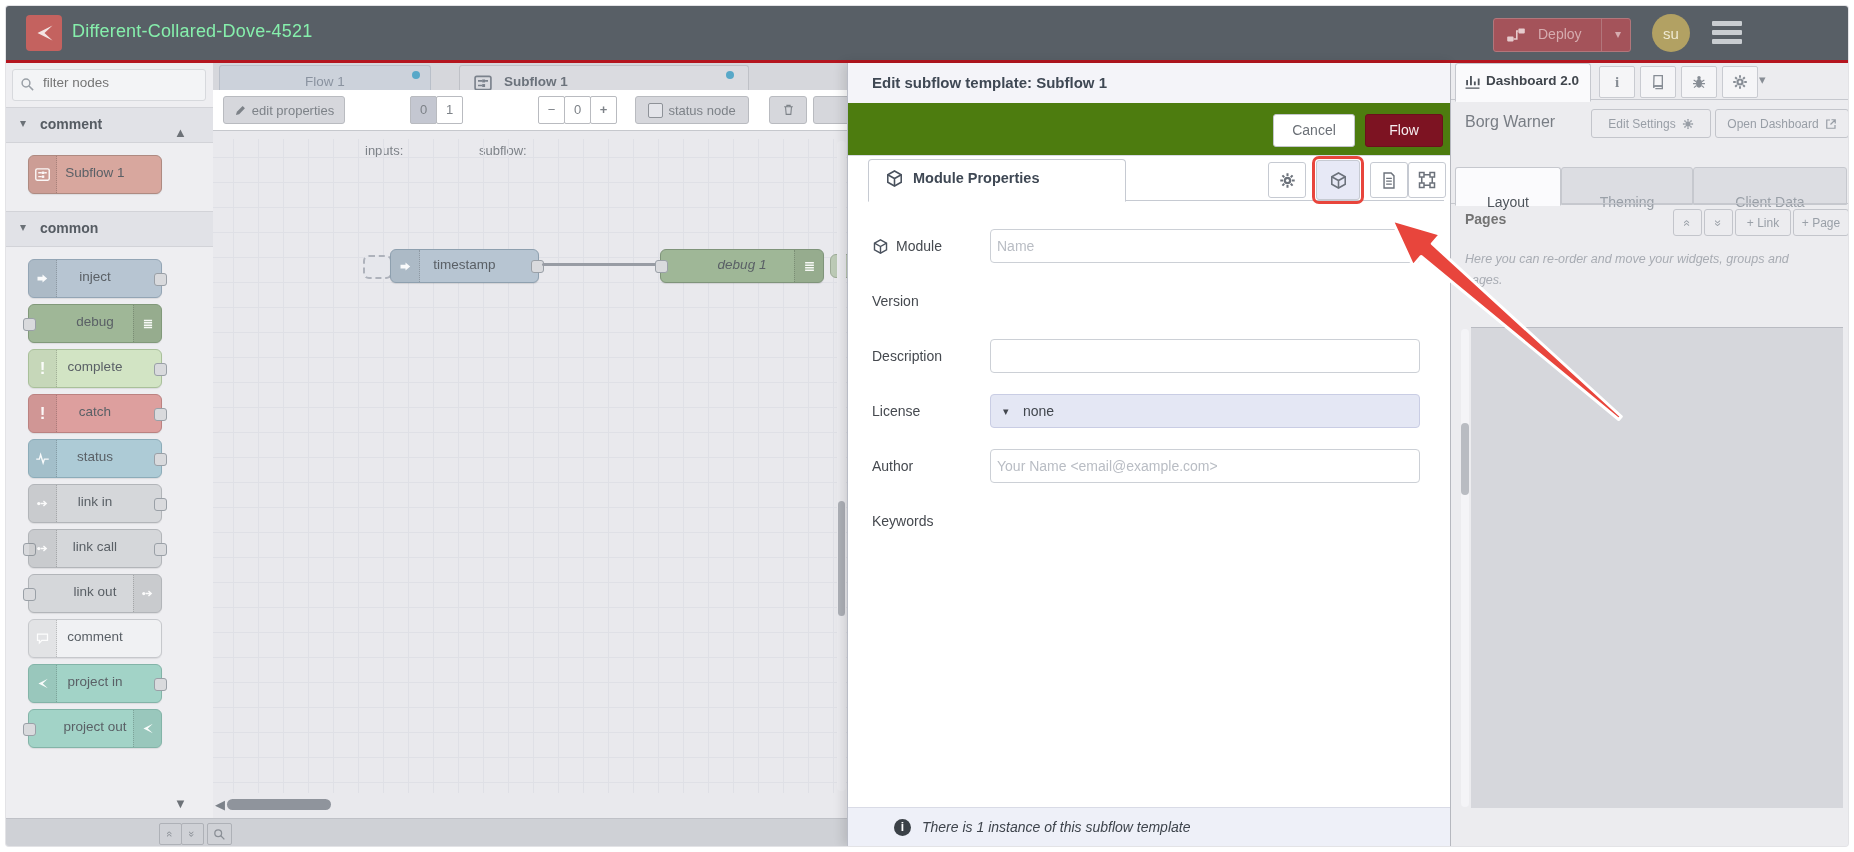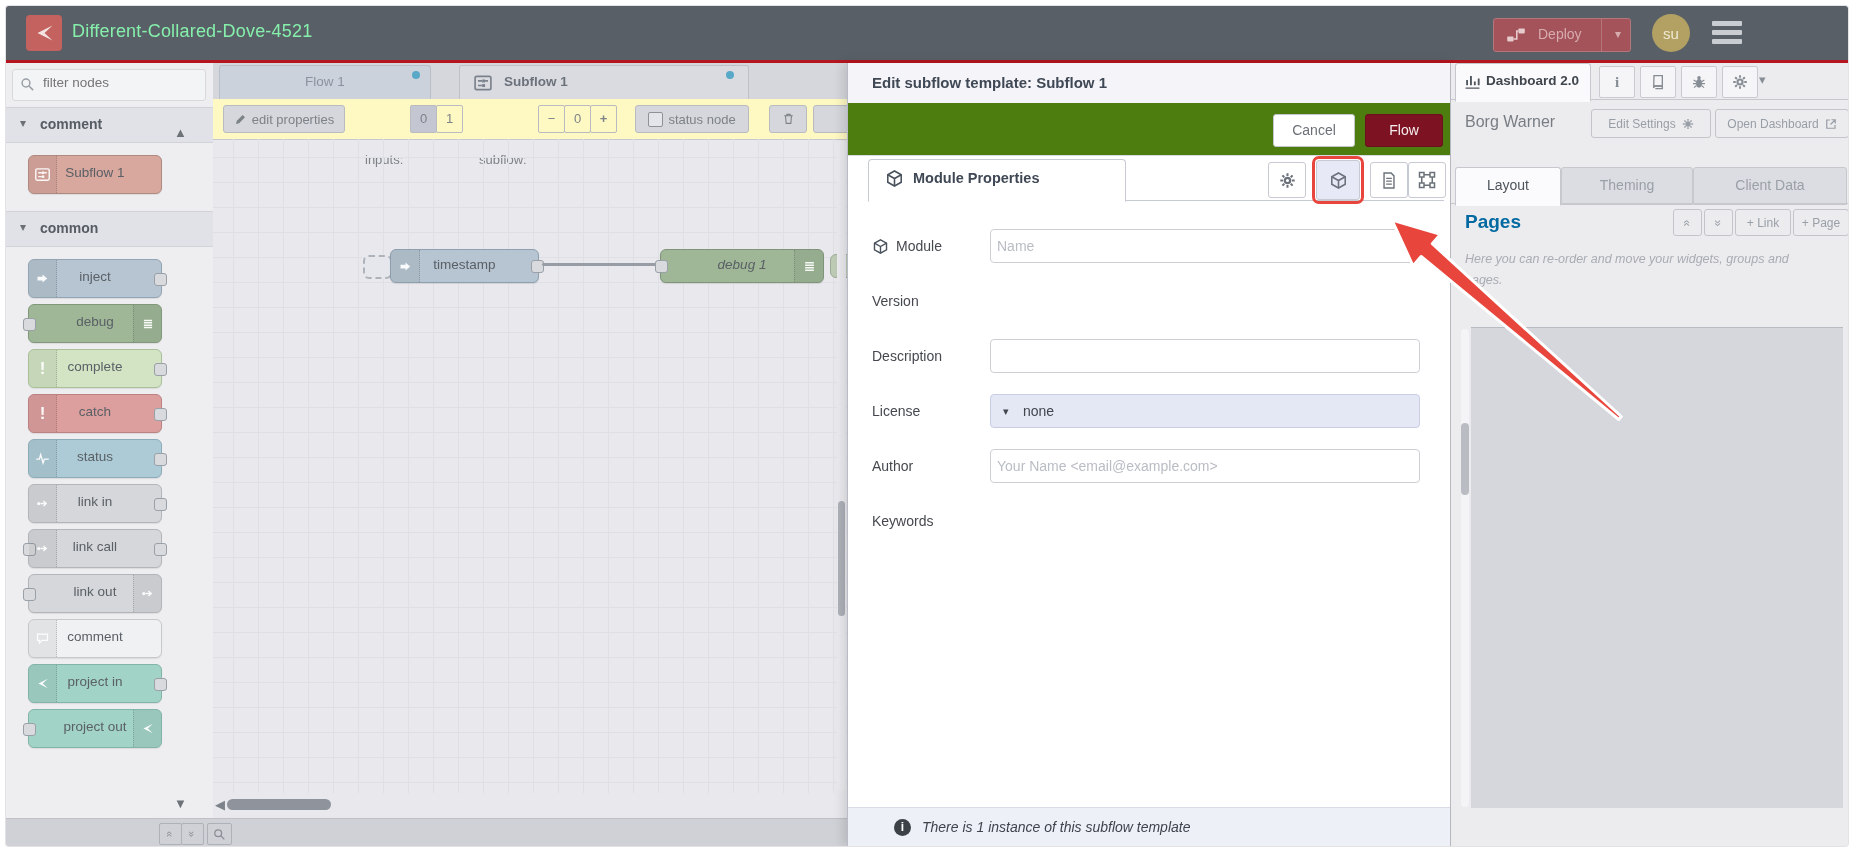"edit properties" #sftoolbar { background: #fef9c3 -> #ffffff; top: 36px -> 27px }
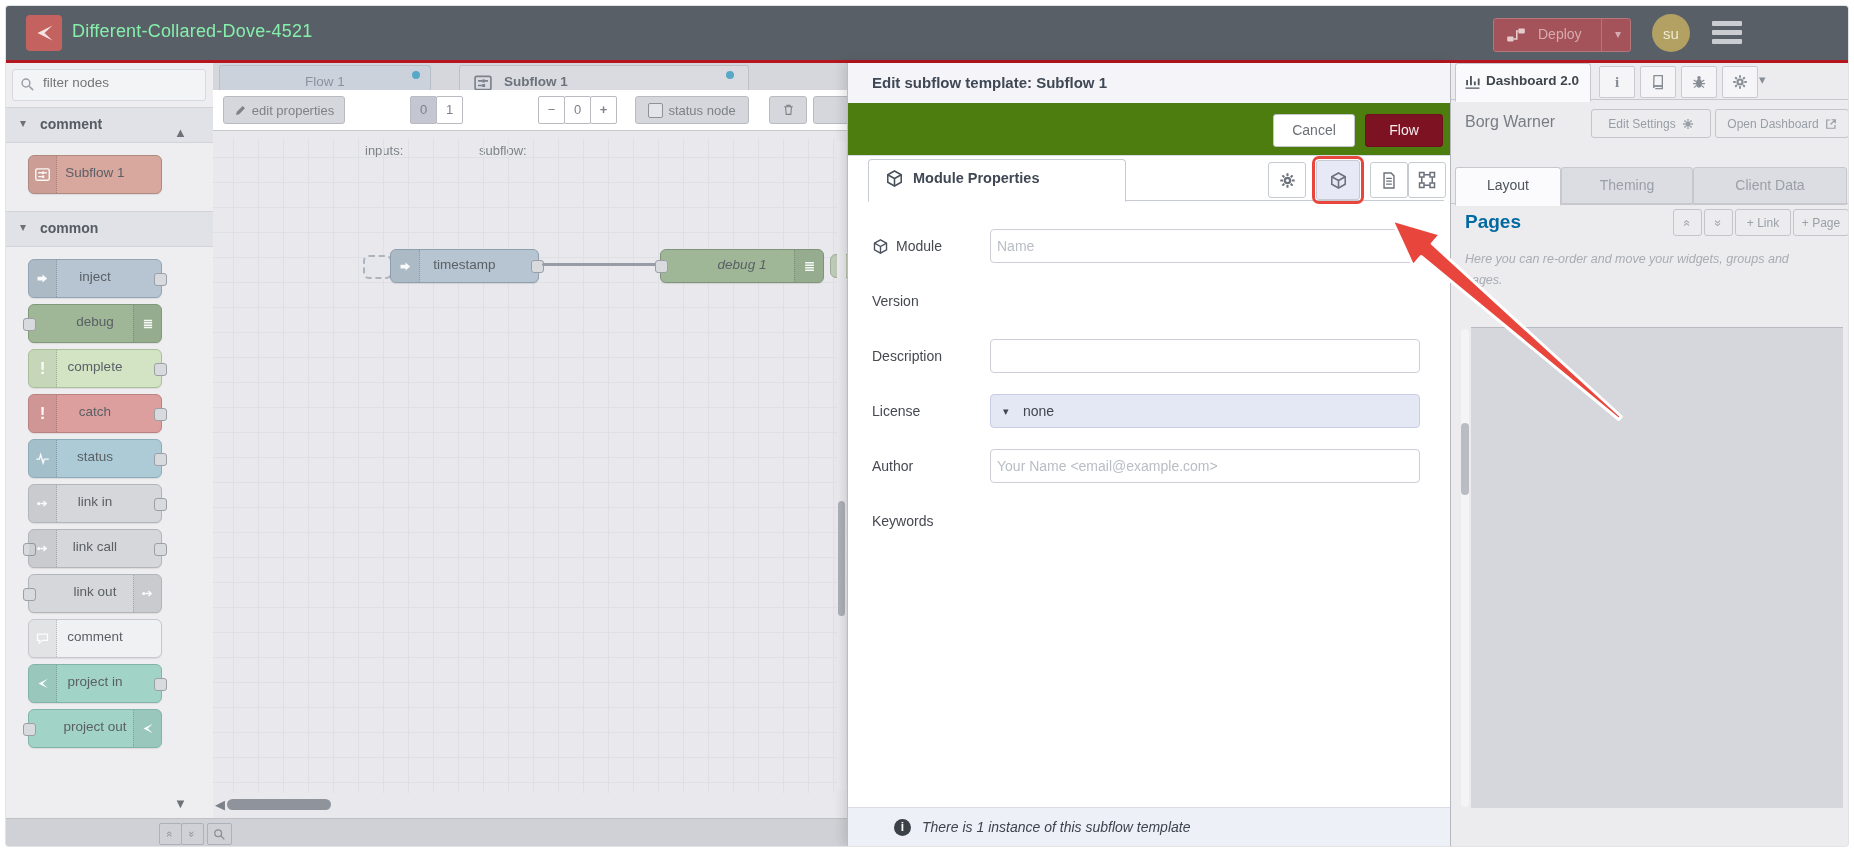"Layout" .sb-tab .stlab { margin-top: 9px -> 26px }
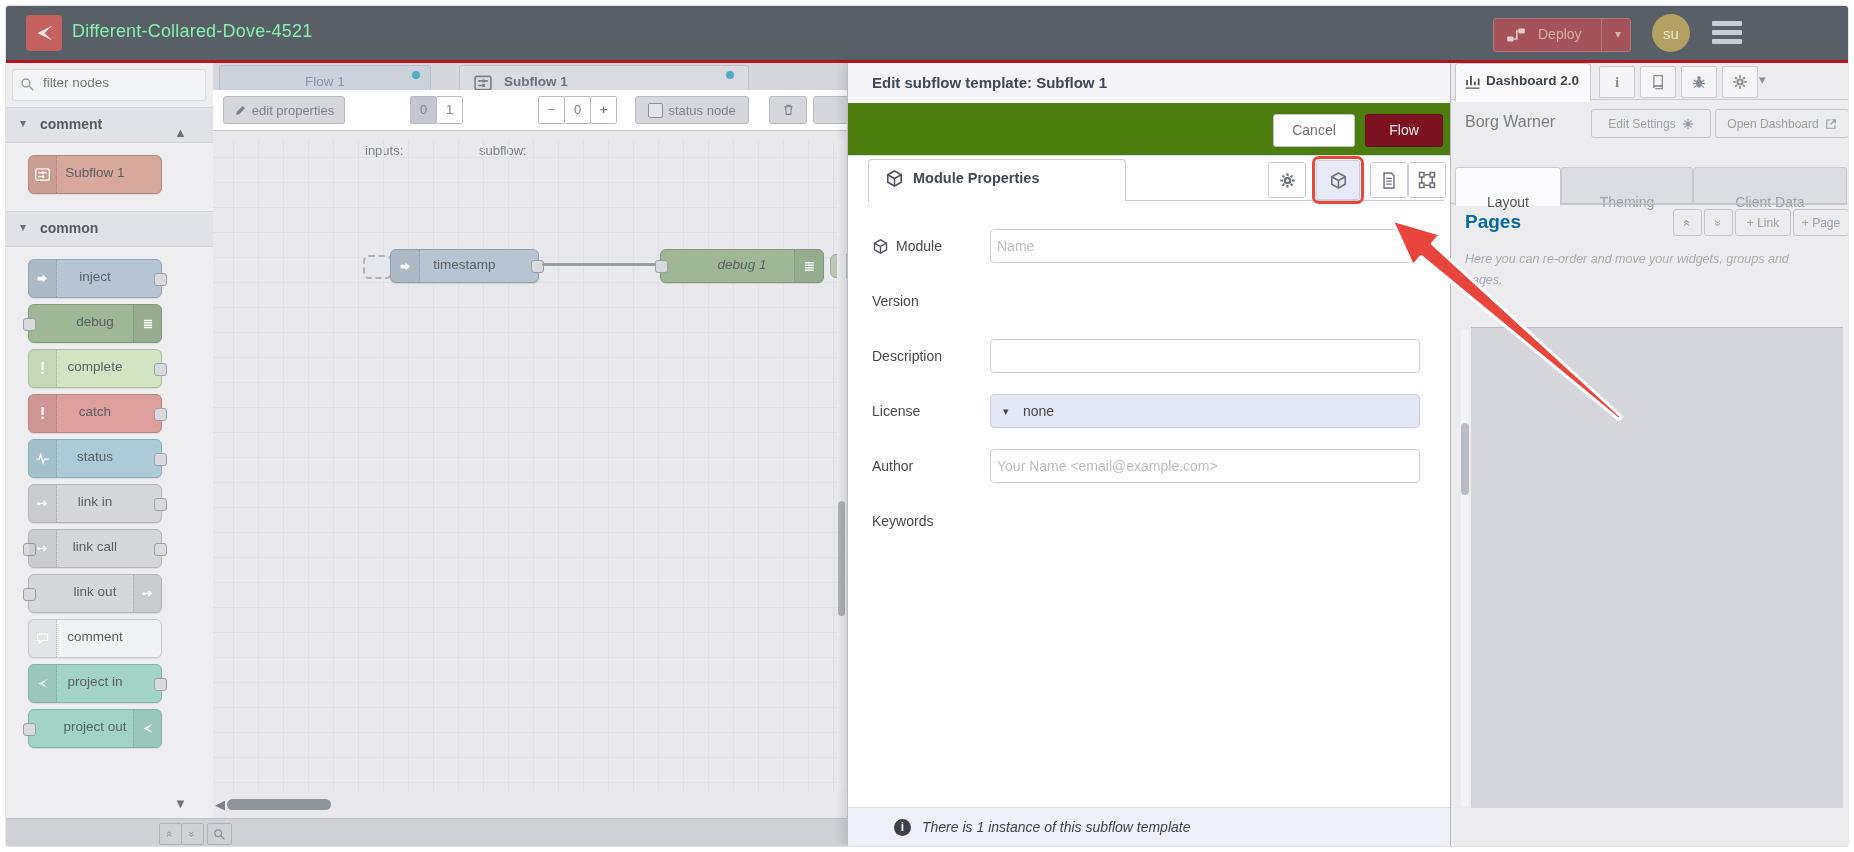"Pages" #pages-title { color: #0369a1 -> #737373; font-size: 19px -> 14px }
